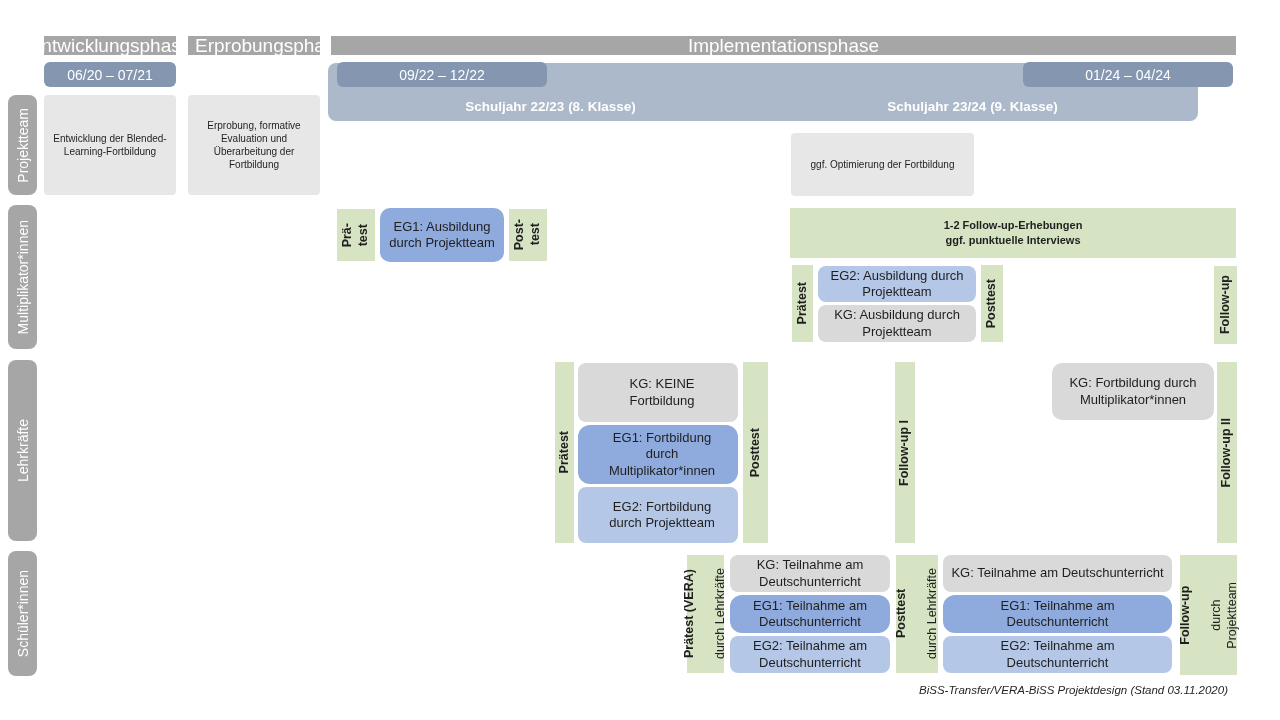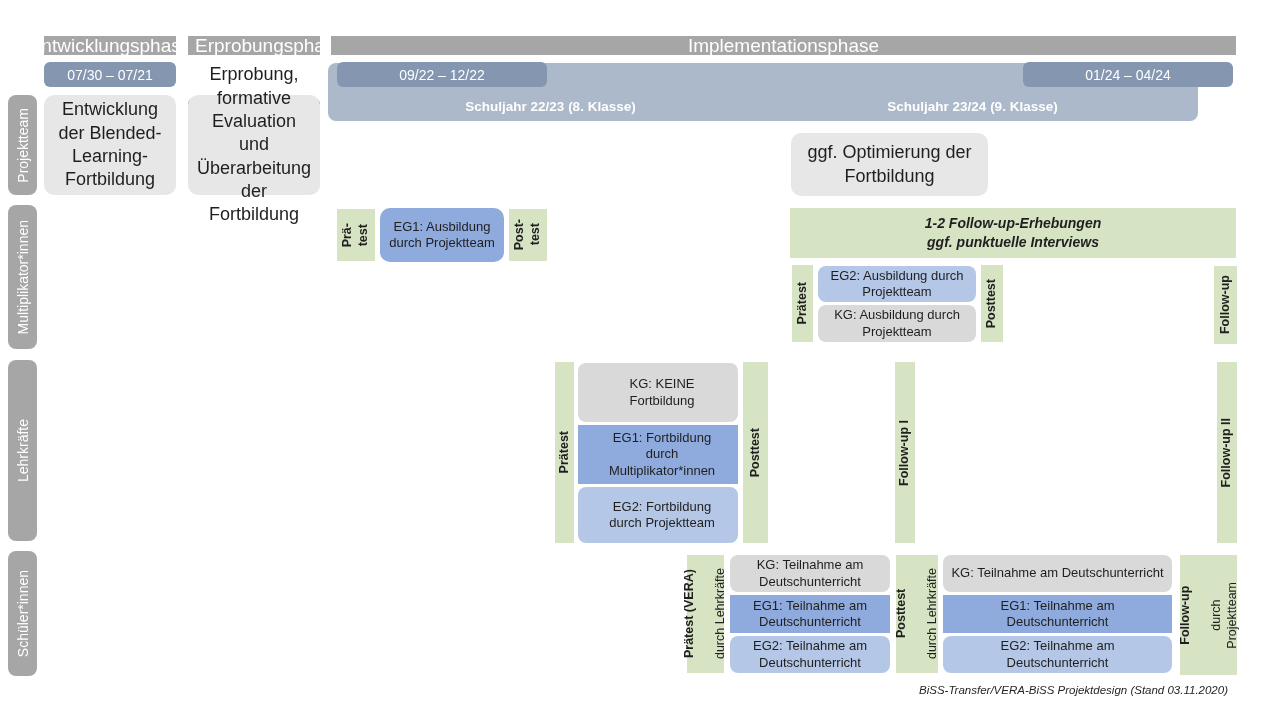"07/30 – 07/21" div.abs { text: 07/30 -> 06/20 }
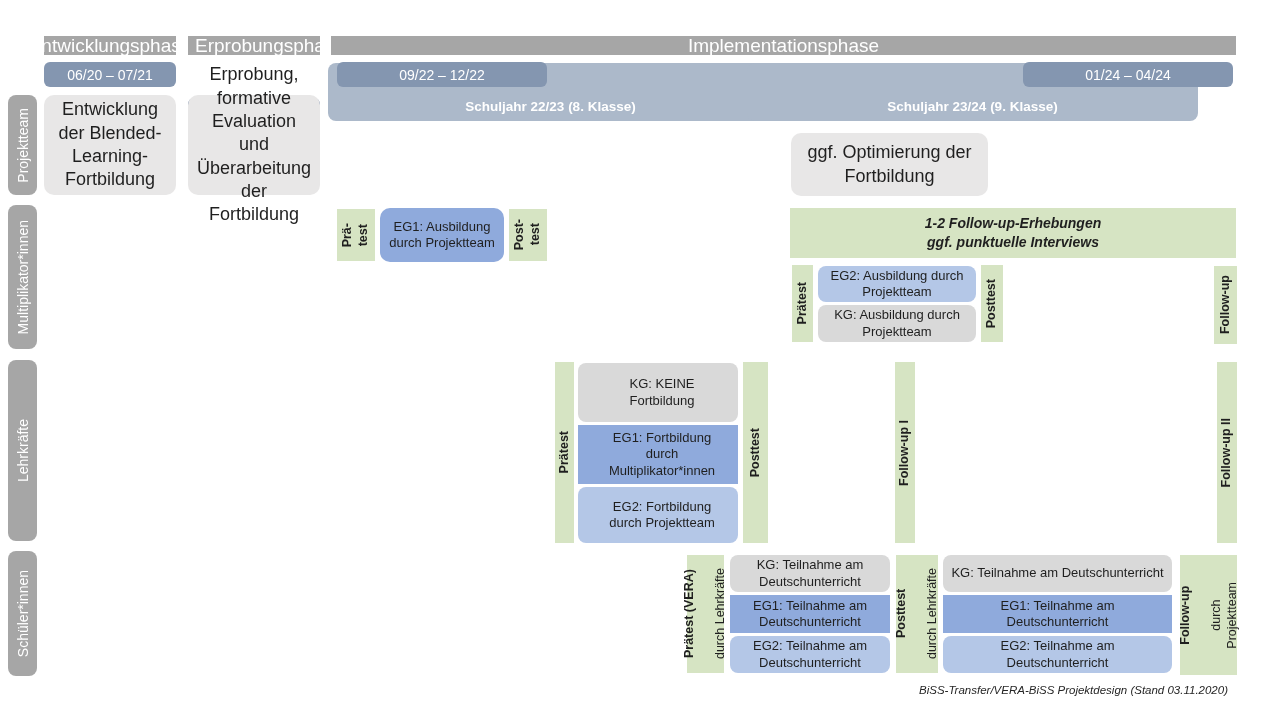"Erprobung, formative Evaluation und" .boxgray { border-radius: 10px -> 4px; font-size: 18px -> 10px }
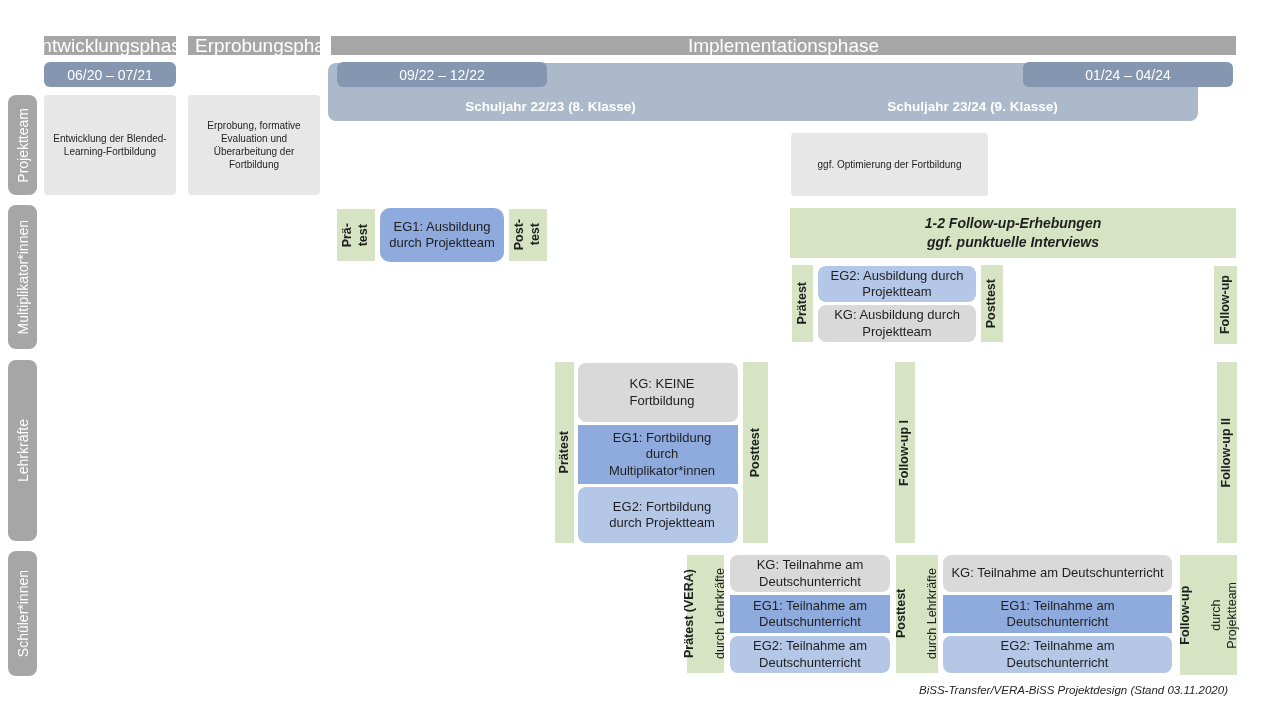"ggf. Optimierung der Fortbildung" div.abs { width: 197px -> 183px }
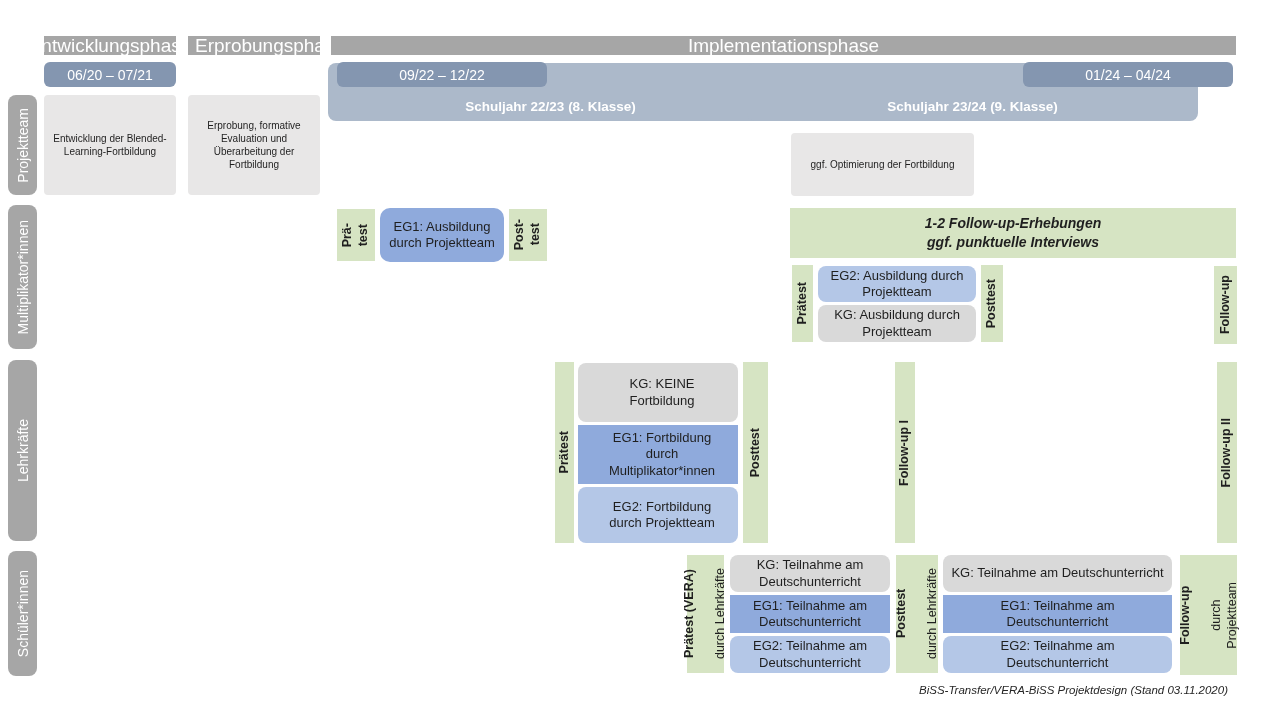"1-2 Follow-up-Erhebungen" .hgreen { font-size: 14px -> 11px; font-style: italic -> none }
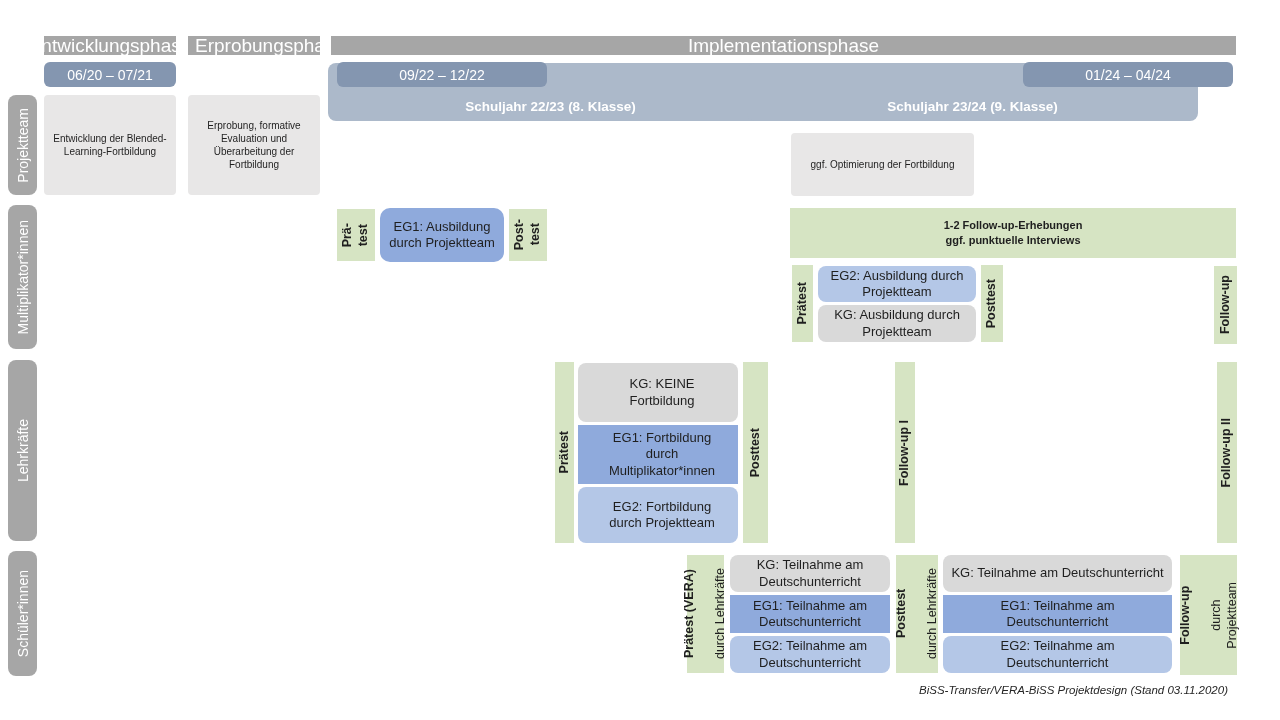"KG: Fortbildung durch" div.abs { html: none -> <div>KG: Fortbildung durch Multiplikator*innen</div> }
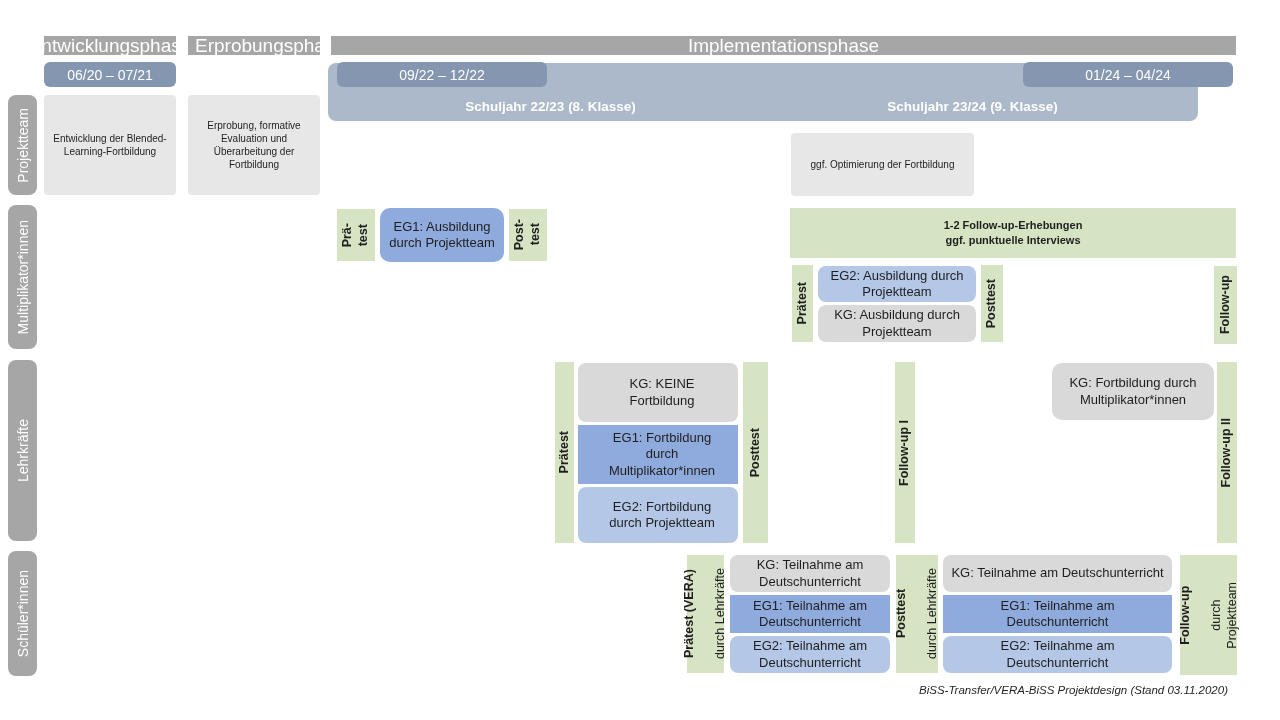"EG1: Fortbildung durch" .eg1 { border-radius: 0 -> 12px }
